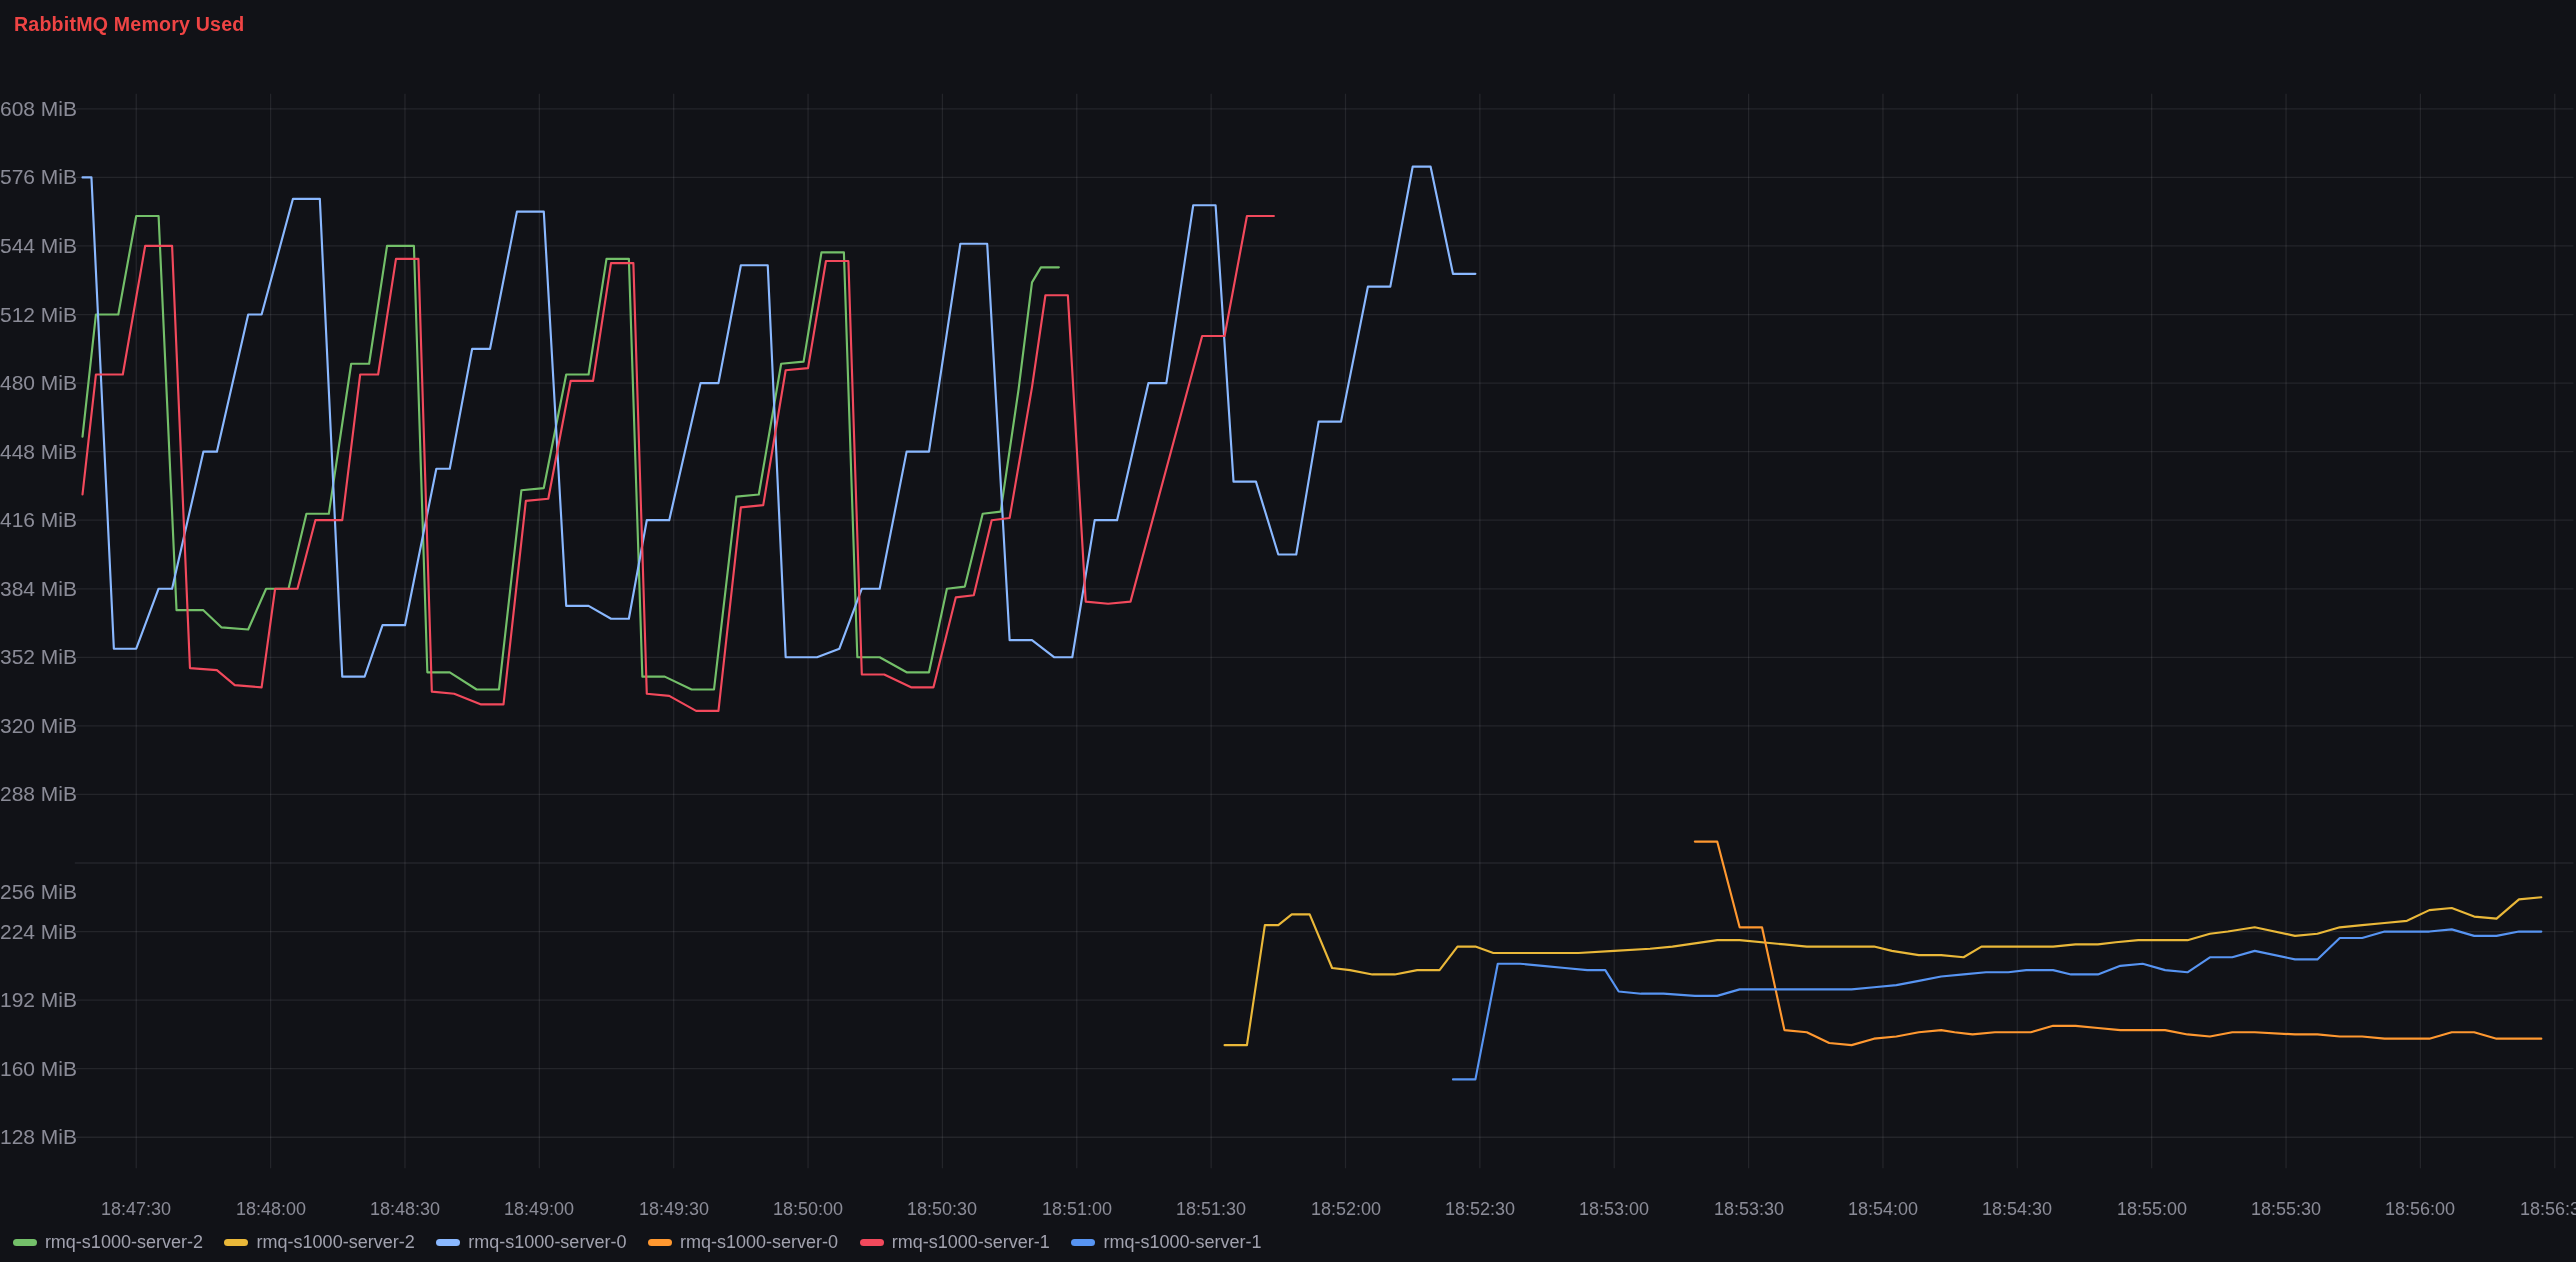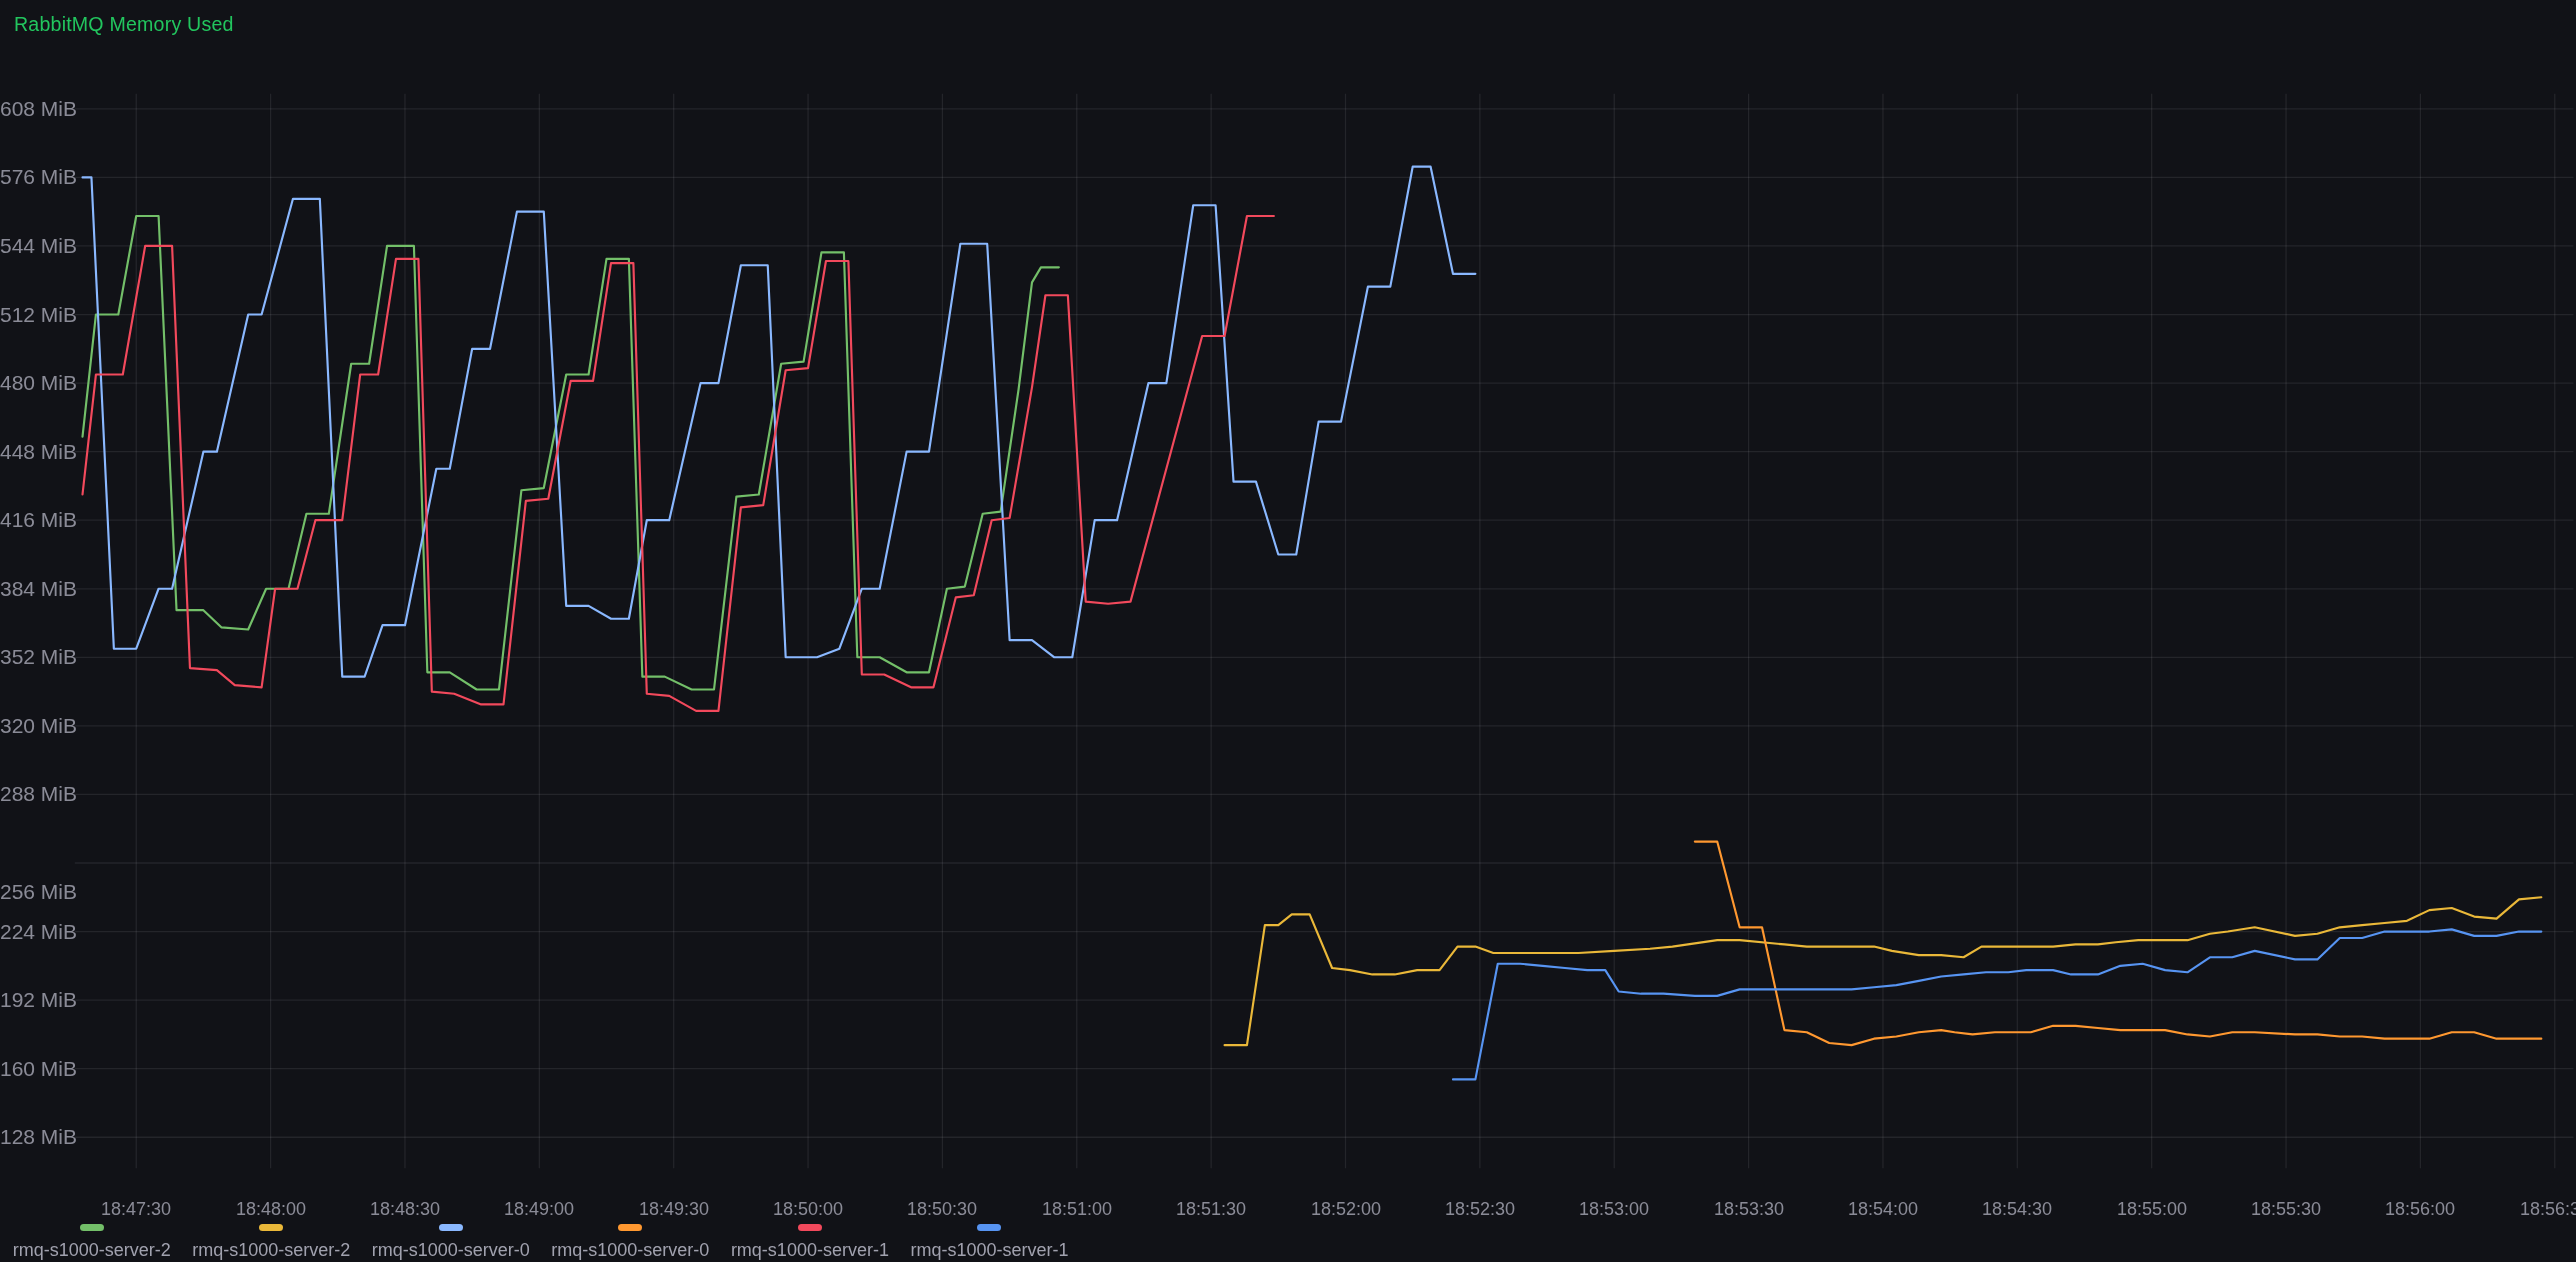"RabbitMQ Memory Used" .panel-title { color: #22c55e -> #ef4444; font-weight: 400 -> 700 }
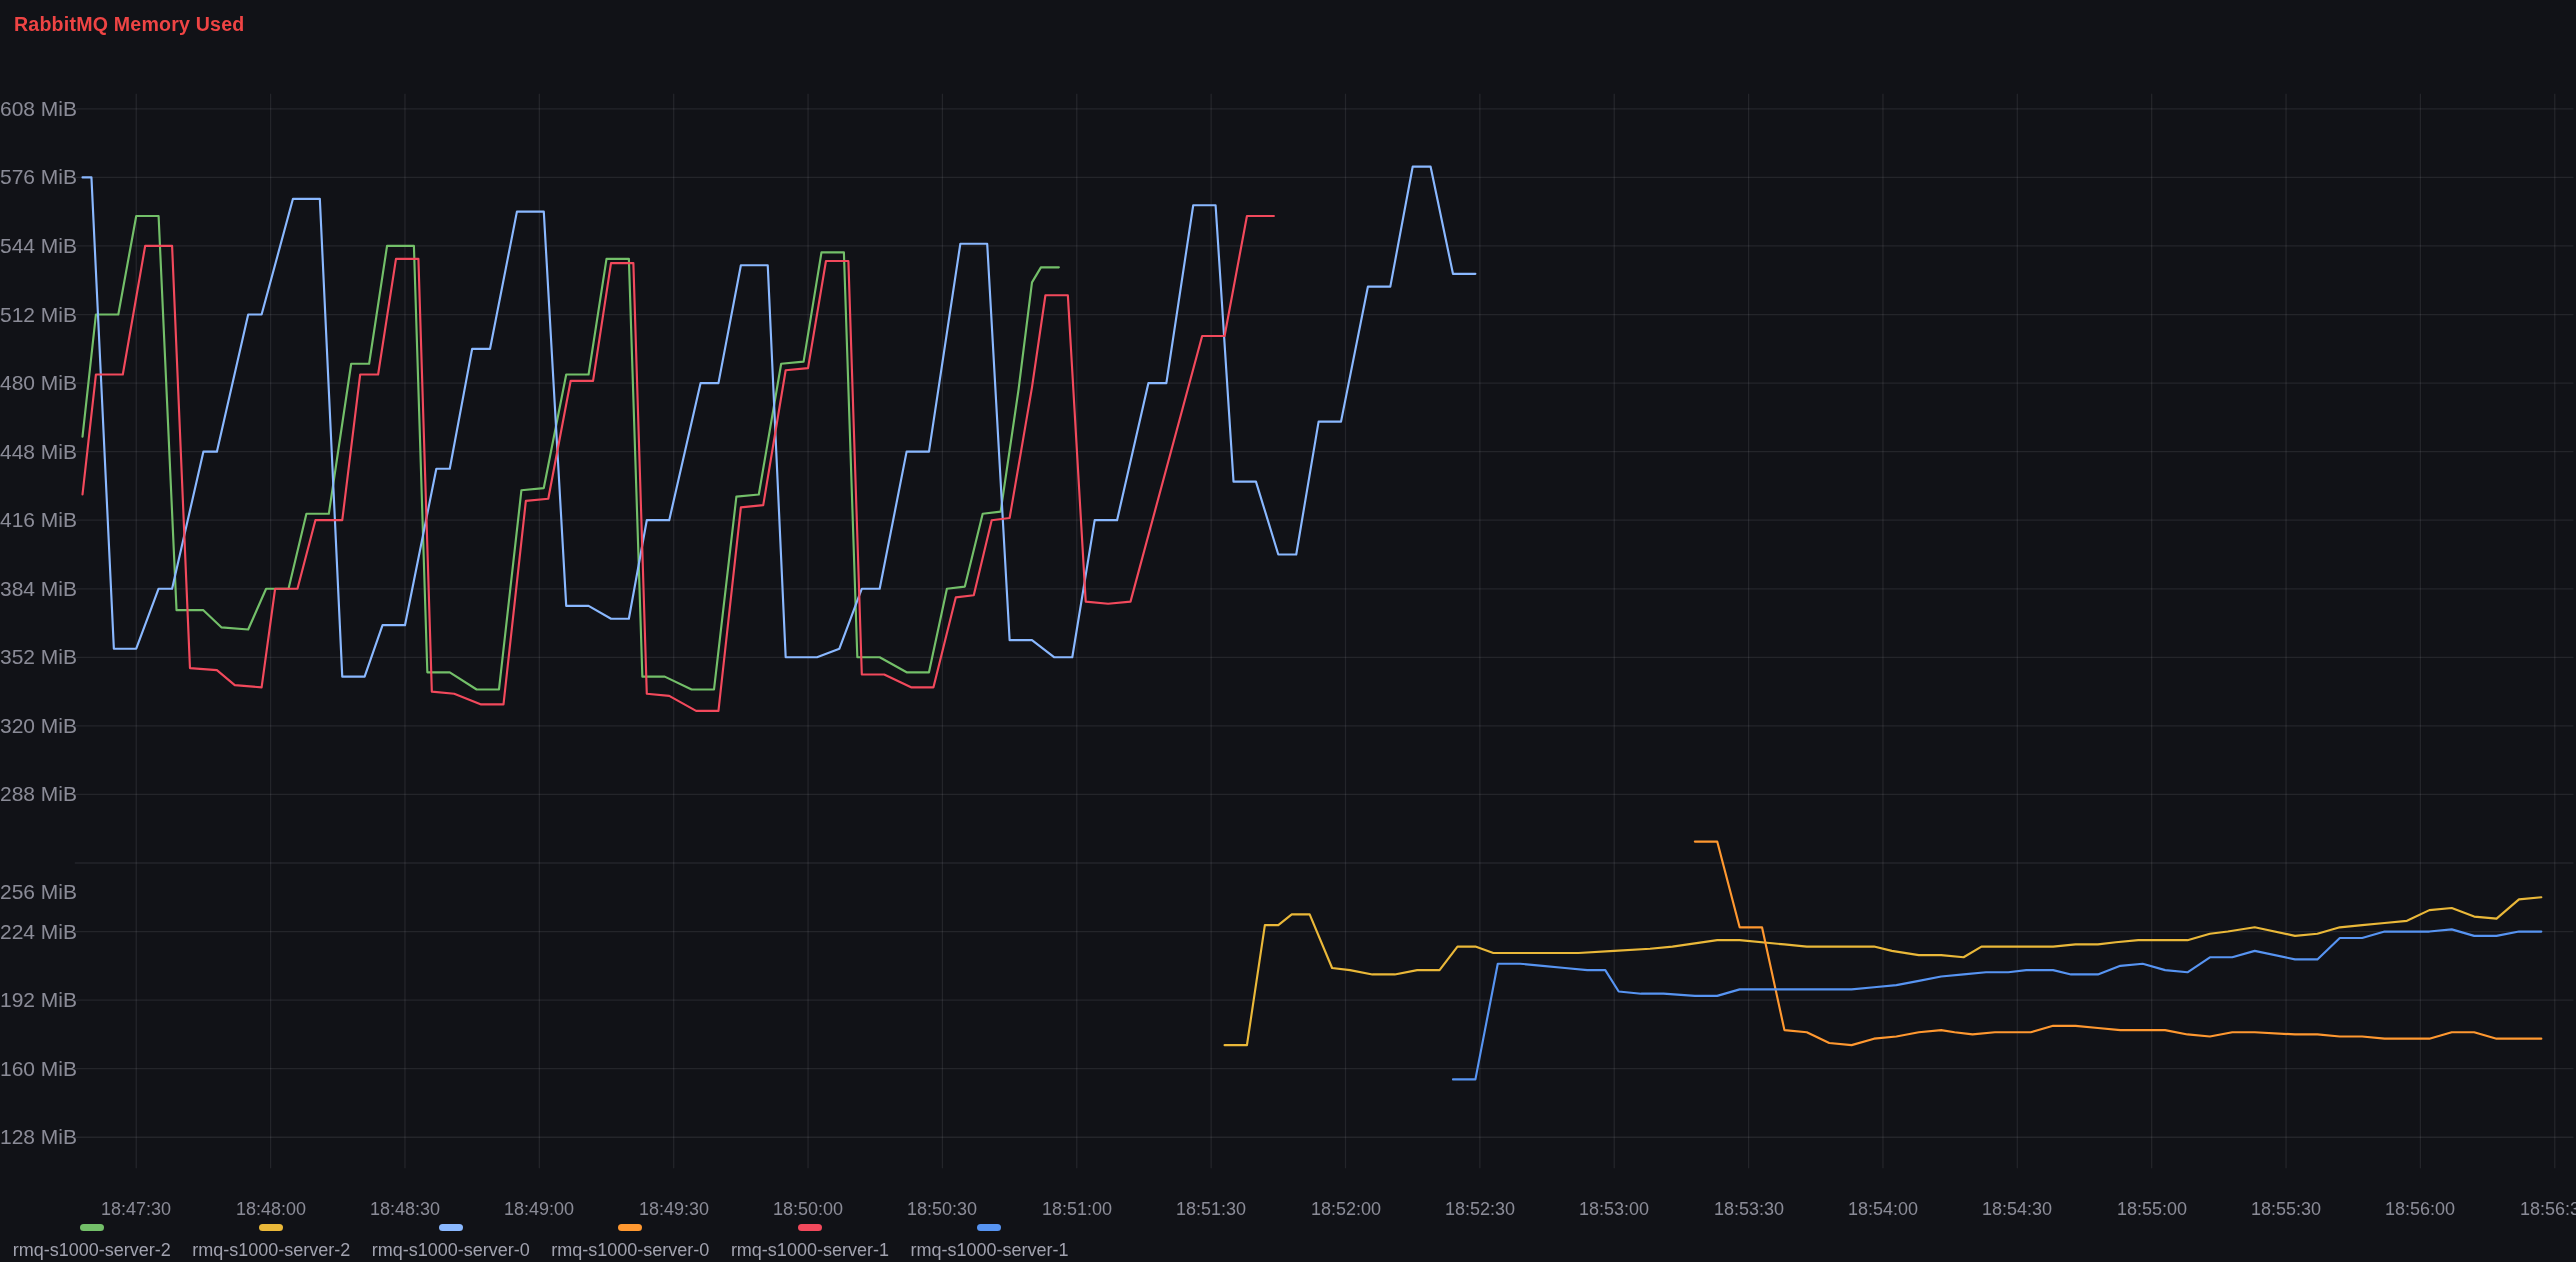"rmq-s1000-server-2" .legend-item { flex-direction: column -> none }
